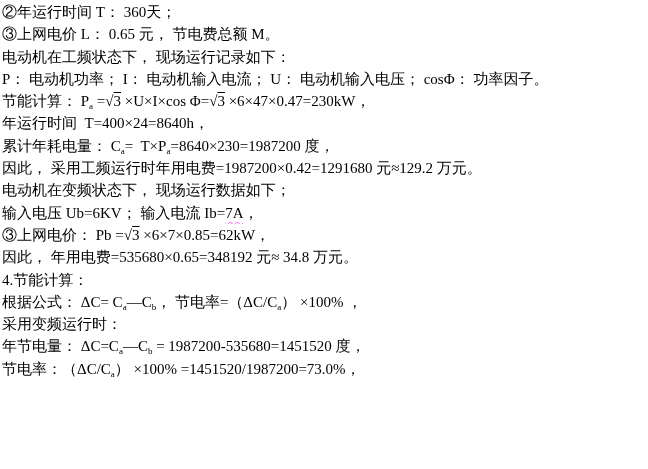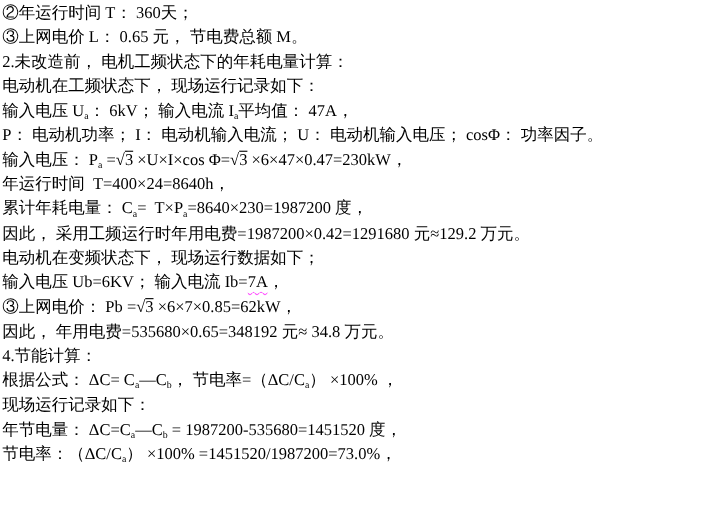"2.未改造前， 电机工频状态下的年耗电量计算：" div.line { html: <div><span>2.未改造前， 电机工频状态下的年耗电量计算：</span></div> -> none }
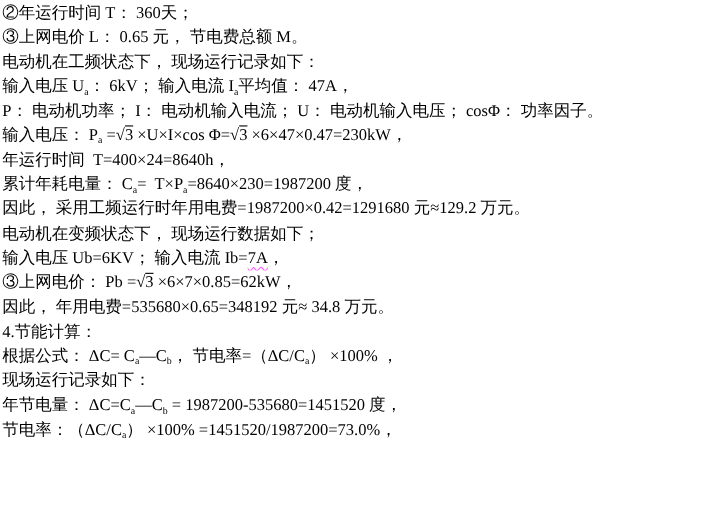"输入电压 Ua： 6kV； 输入电流 Ia平均值：" div.line { html: <div><span>输入电压 U</span><span>a</span><span>： 6kV； 输入电流 I</span><span>a</span><span>平均值： 47A，</span></div> -> none }
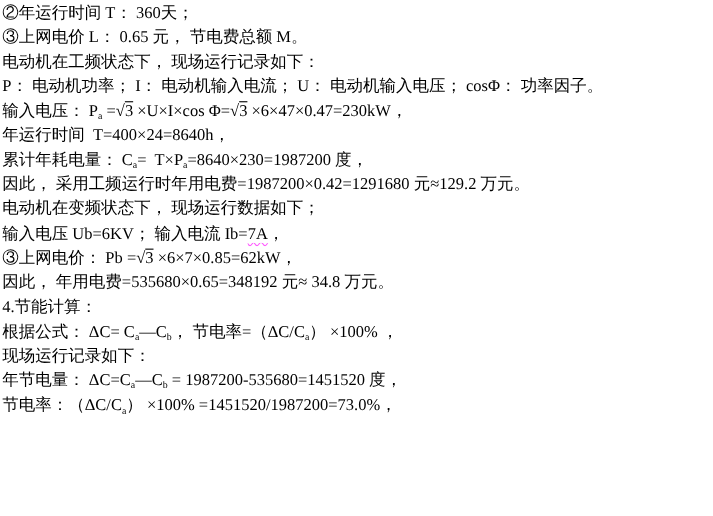"输入电压： P" span.seg-n { text: 输入电压 -> 节能计算 }
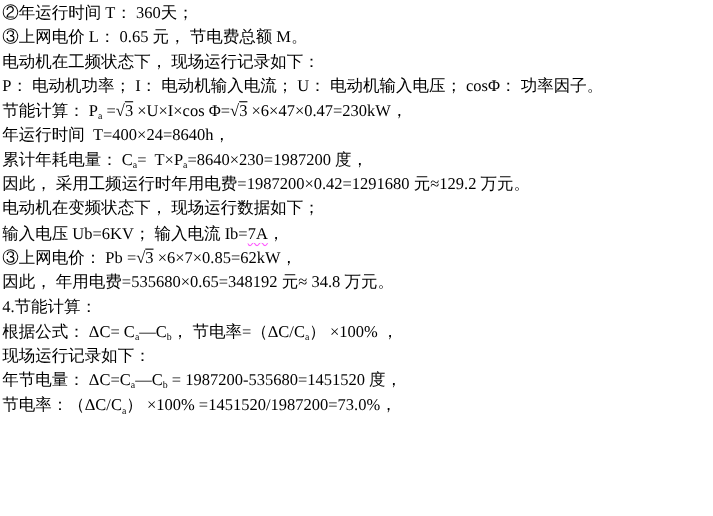"现场运行记录如下：" span.seg-n { text: 现场运行记录如下 -> 采用变频运行时 }
